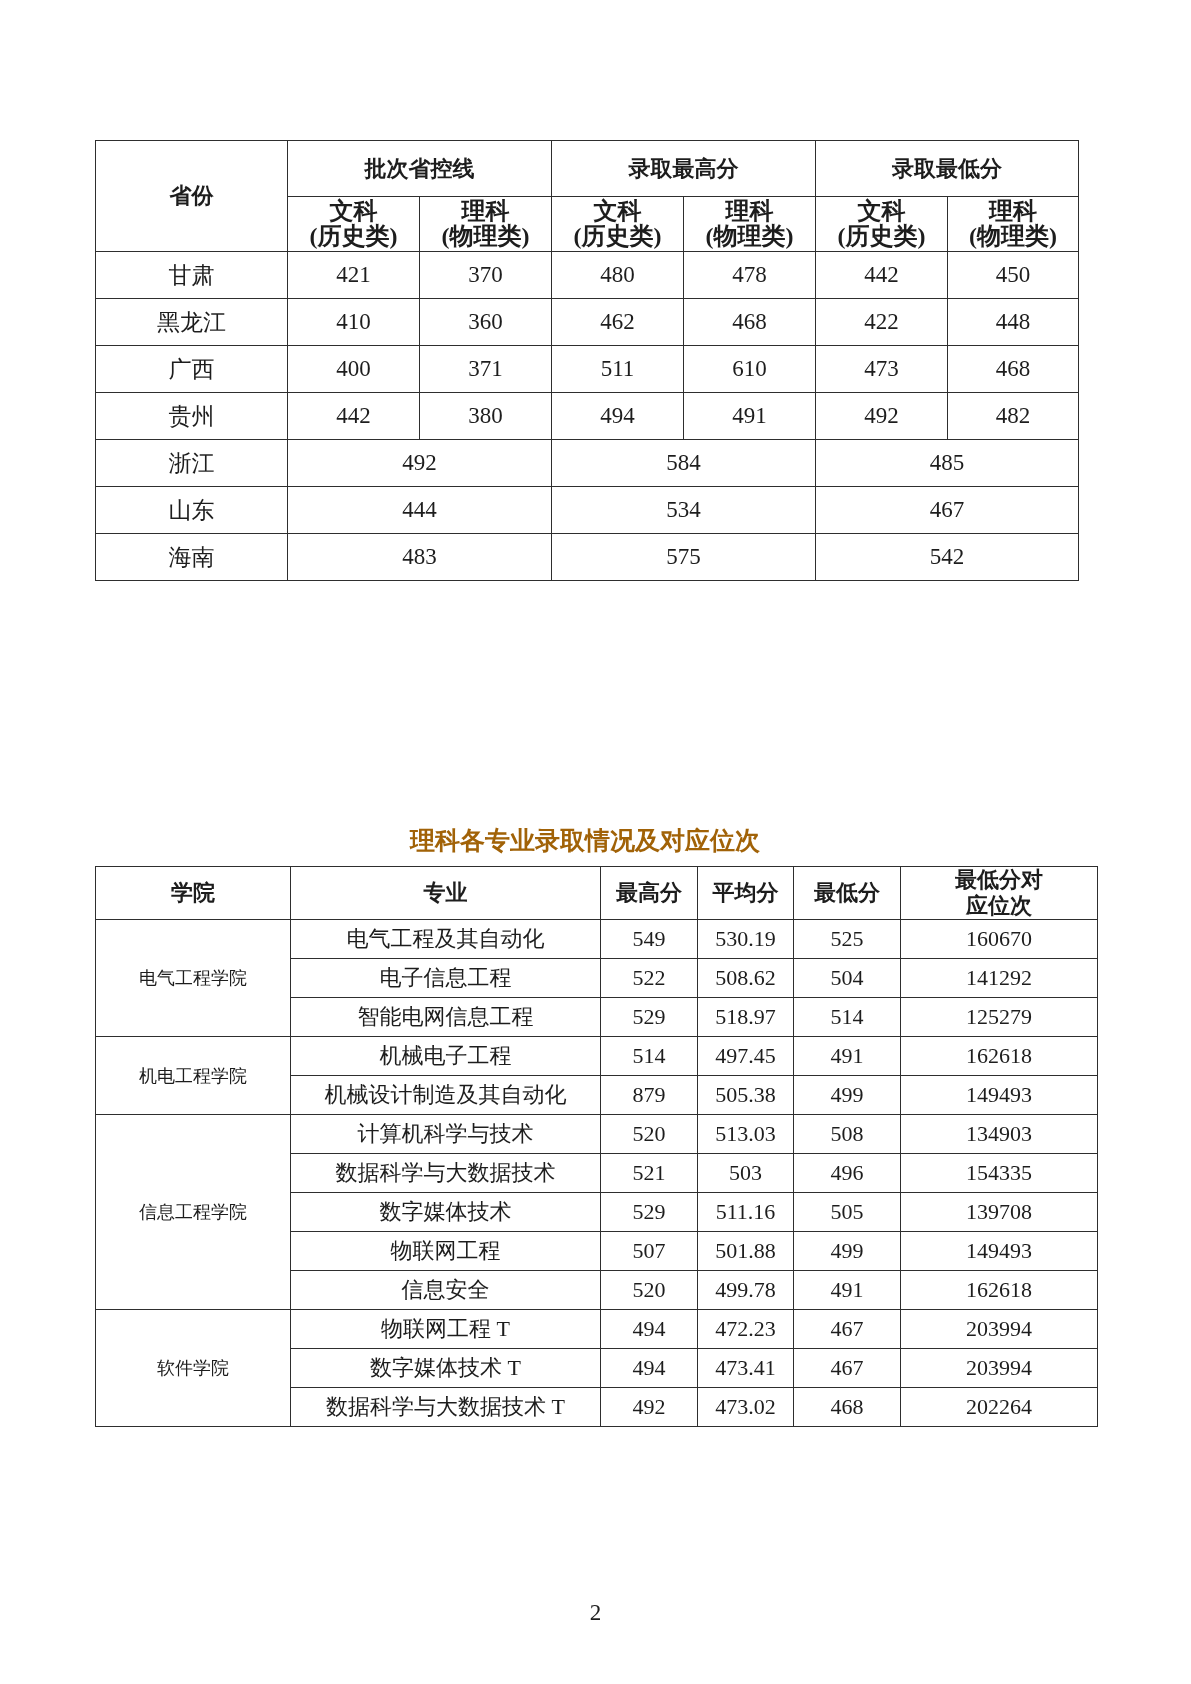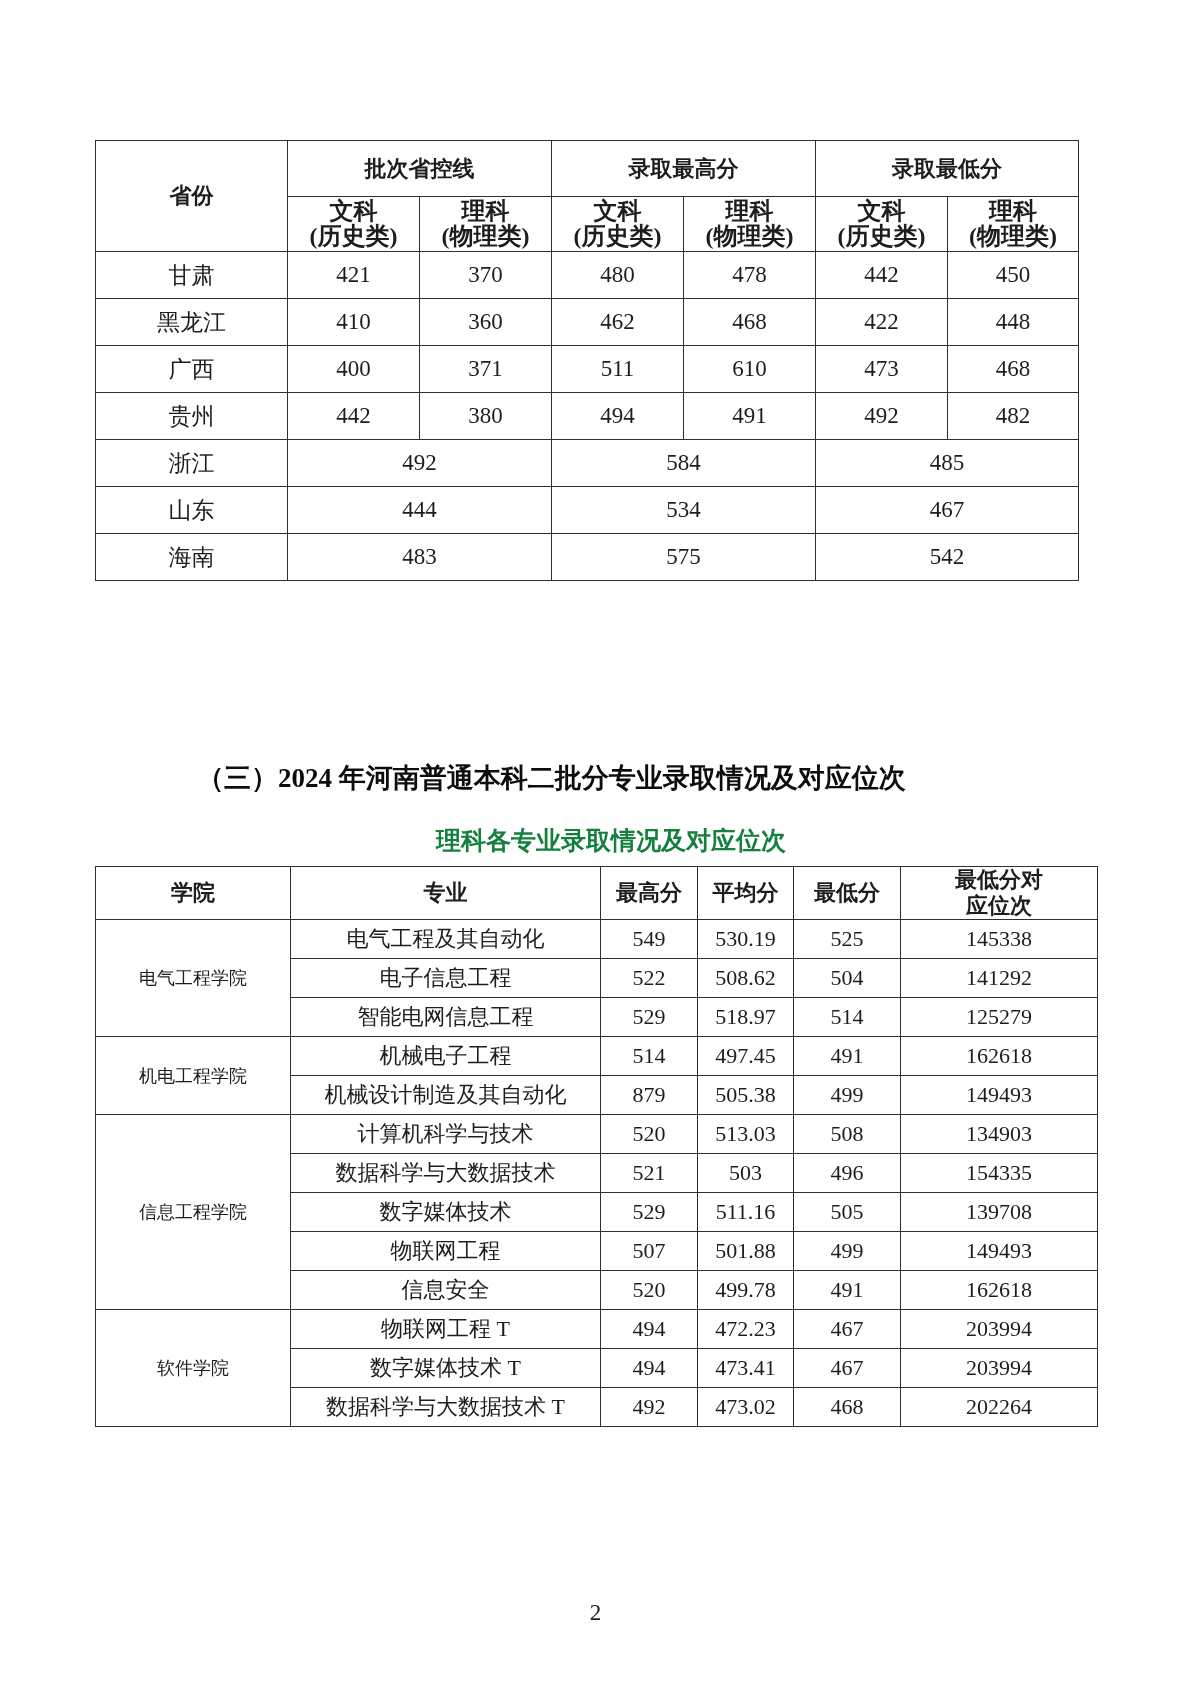"（三）2024 年河南普通本科二批分专业录取情况及对应位次" div.heading { html: <div>（三）2024 年河南普通本科二批分专业录取情况及对应位次</div> -> none }
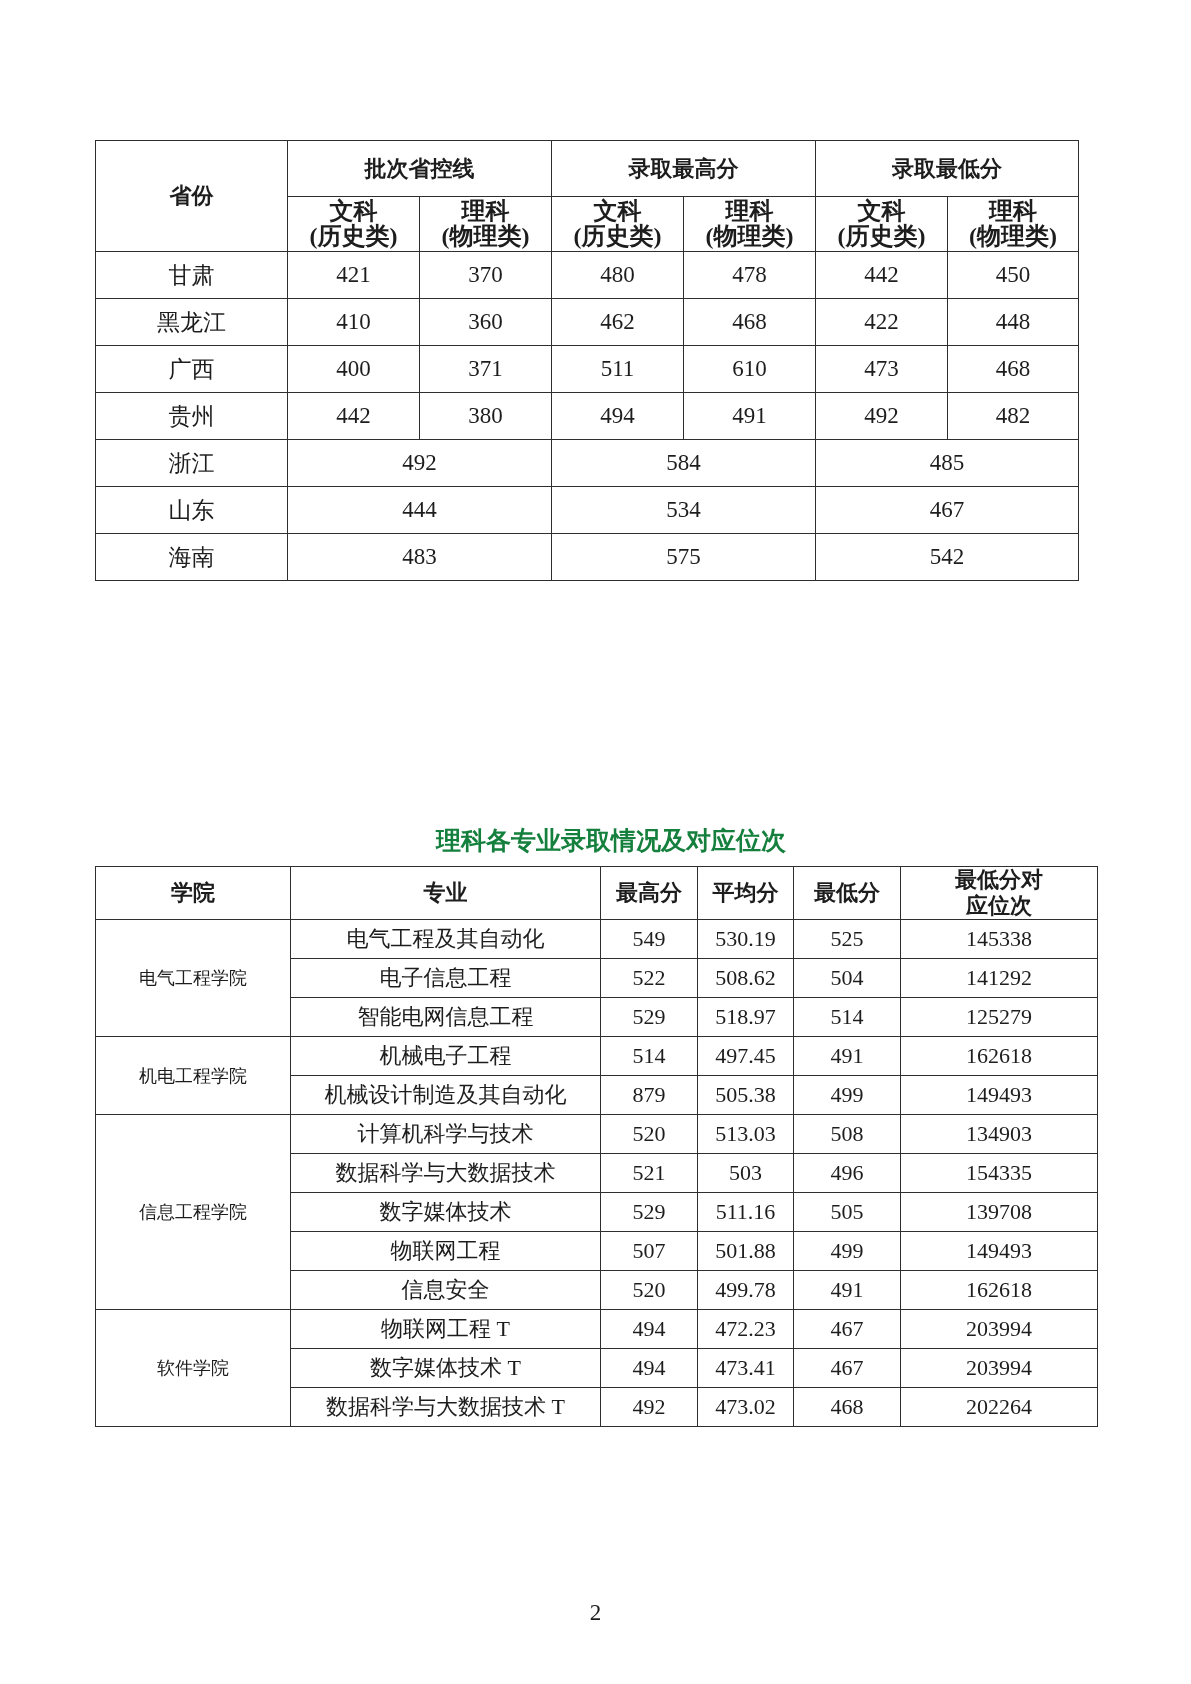"理科各专业录取情况及对应位次" .subheading { color: #15803d -> #a16207; left: 110px -> 84px }
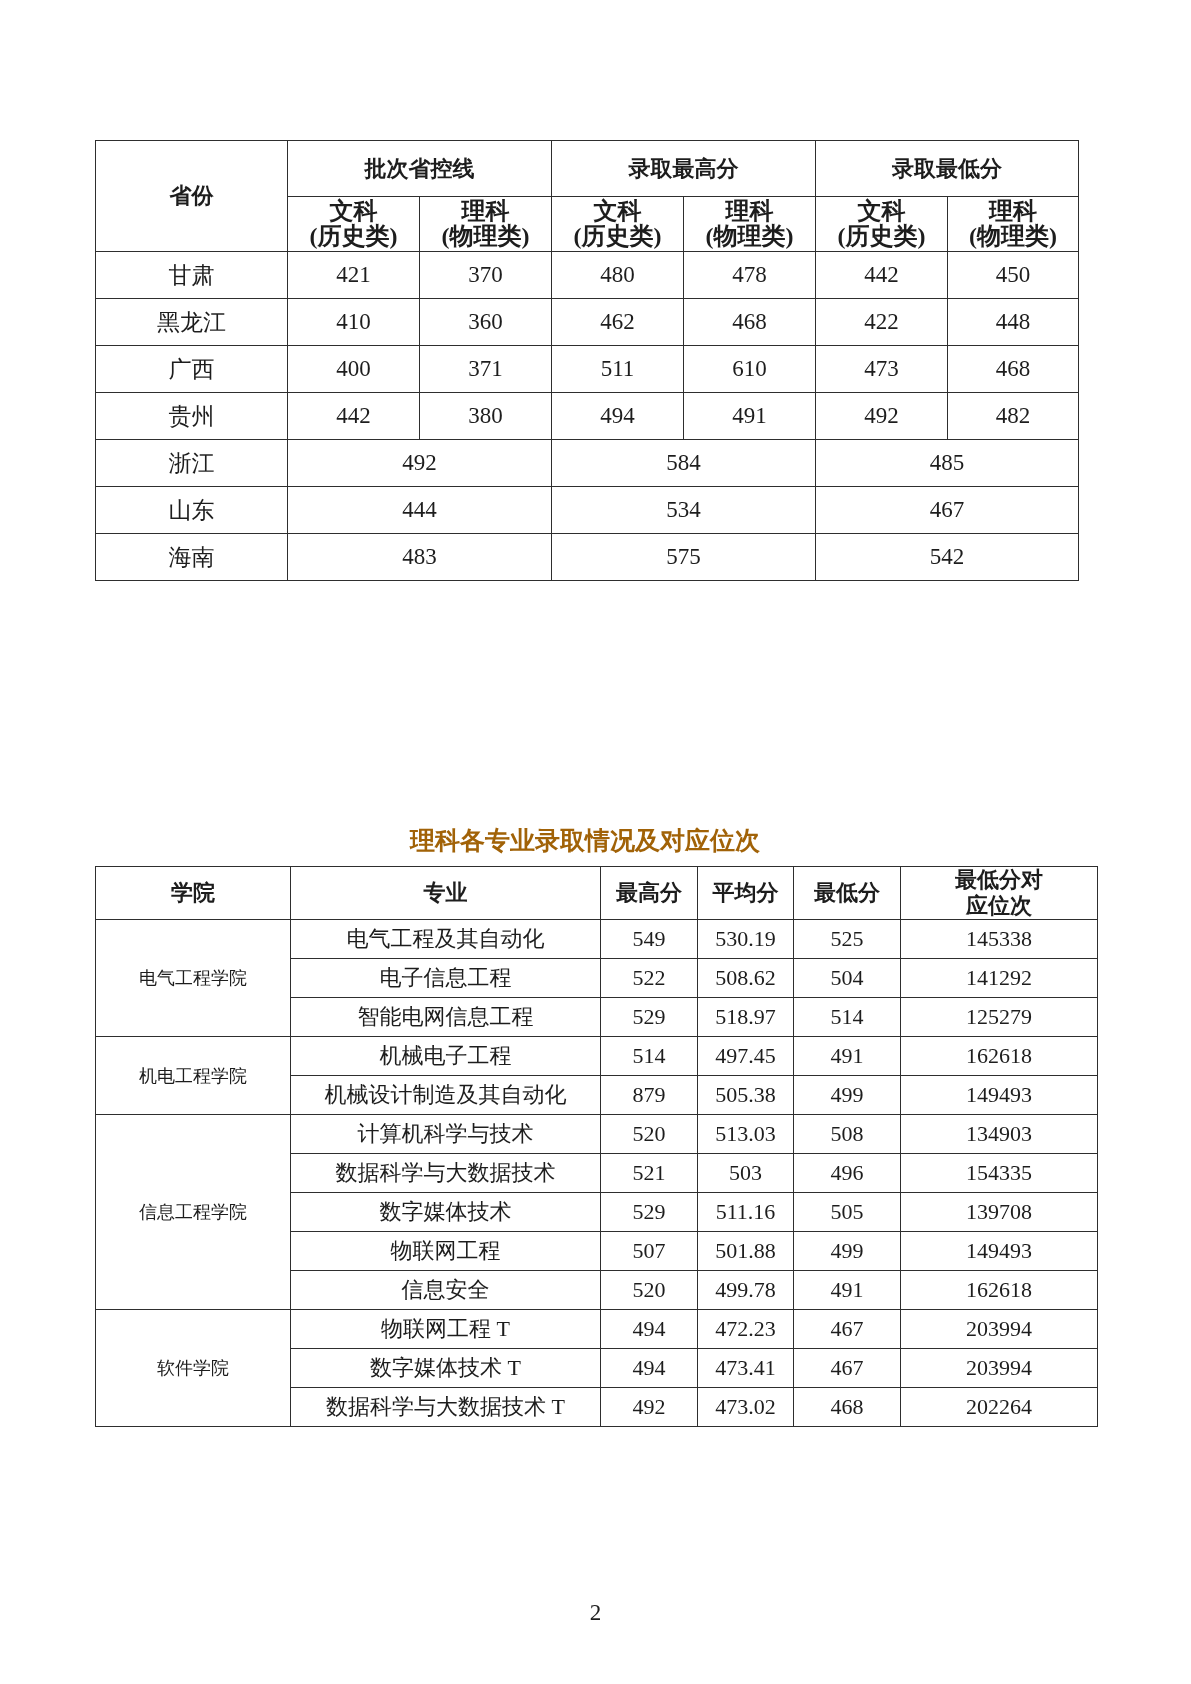"145338" td { text: 145338 -> 160670 }
